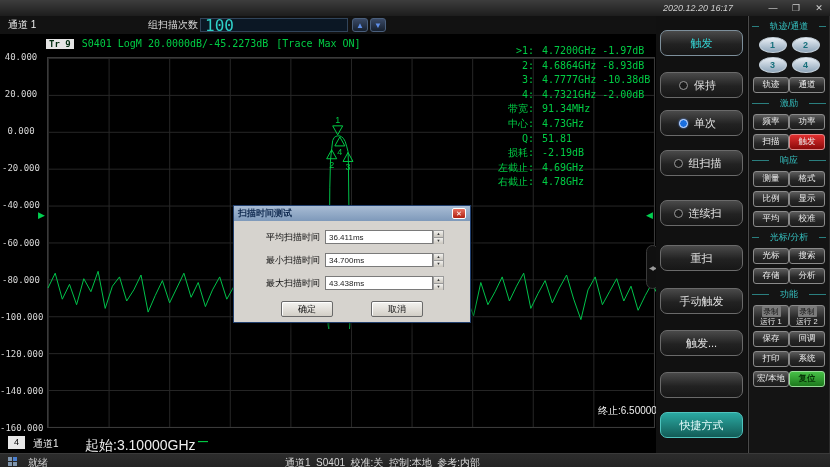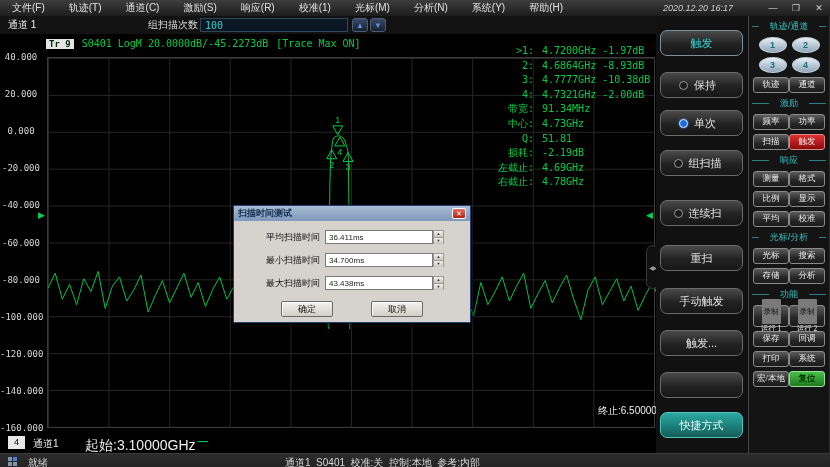"文件(F)" div.menus { html: <div> <span>文件(F)</span> <span>轨迹(T)</span> <span>通道(C)</span> <span>激励(S)</span> <span>响应(R)</span> <span>校准(1)</span> <span>光标(M)</span> <span>分析(N)</span> <span>系统(Y)</span> <span>帮助(H)</span> </div> -> none }
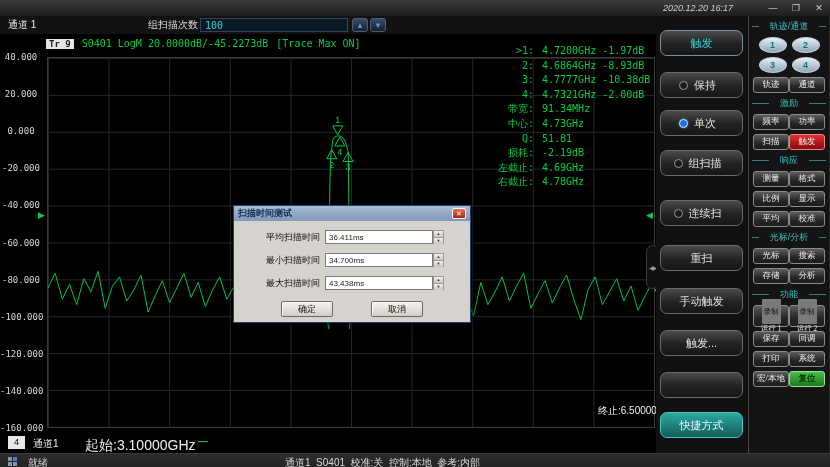"100" .sc-input { font-size: 10px -> 16px }
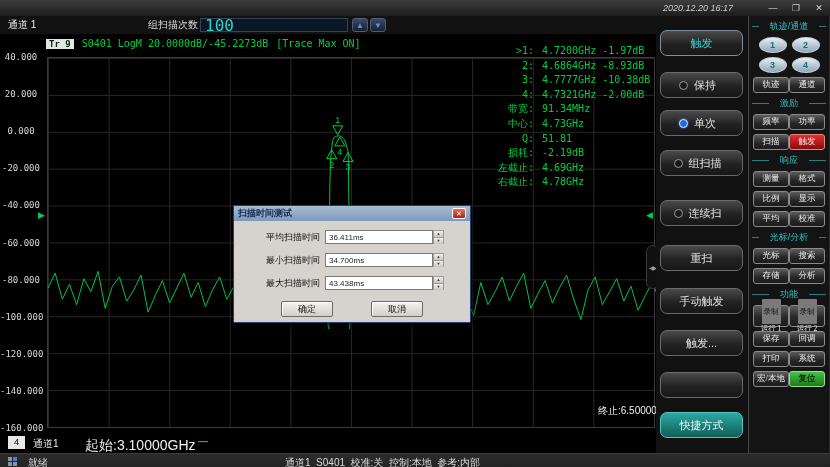"轨迹" .hrow { font-family: Liberation Serif, serif -> none }
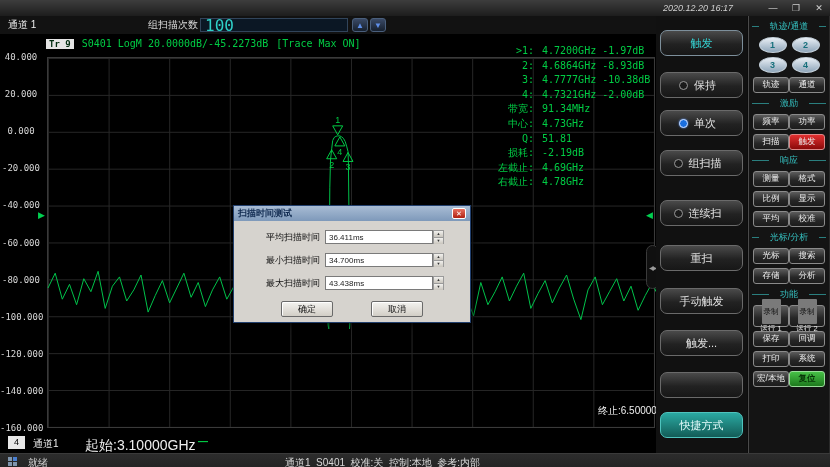"录制" .hkey.two .tl { padding: 8px 2px -> 1px 2px }
